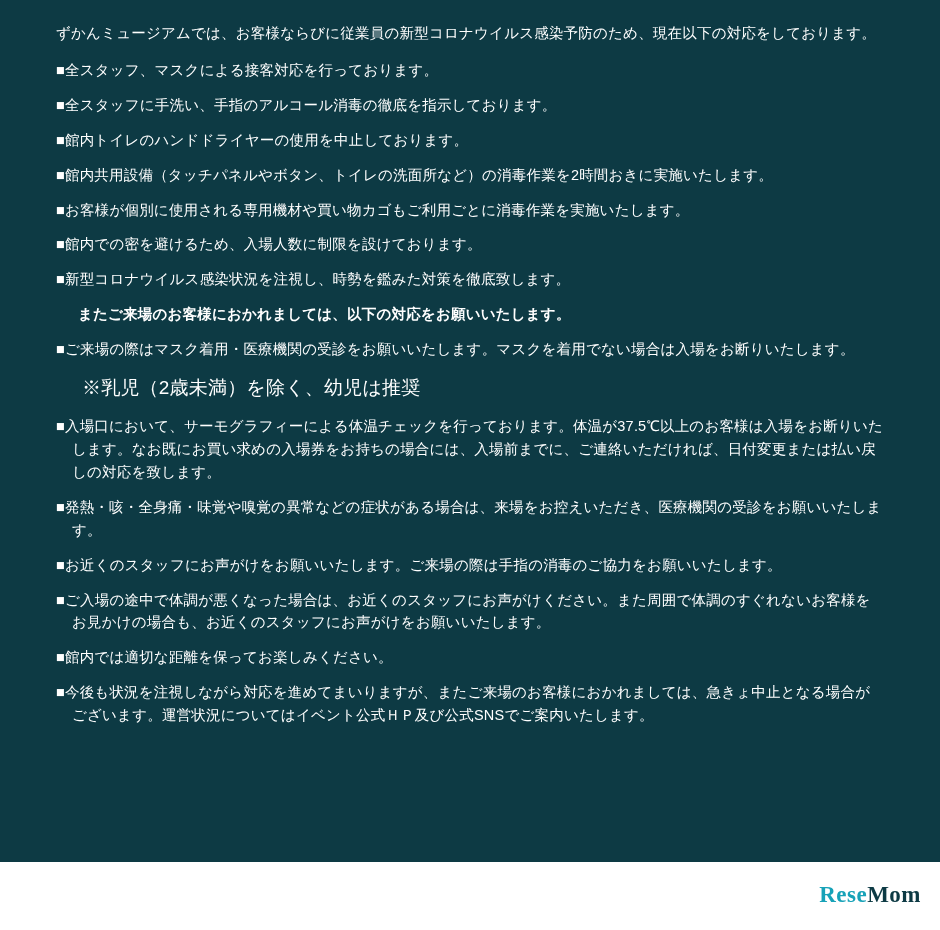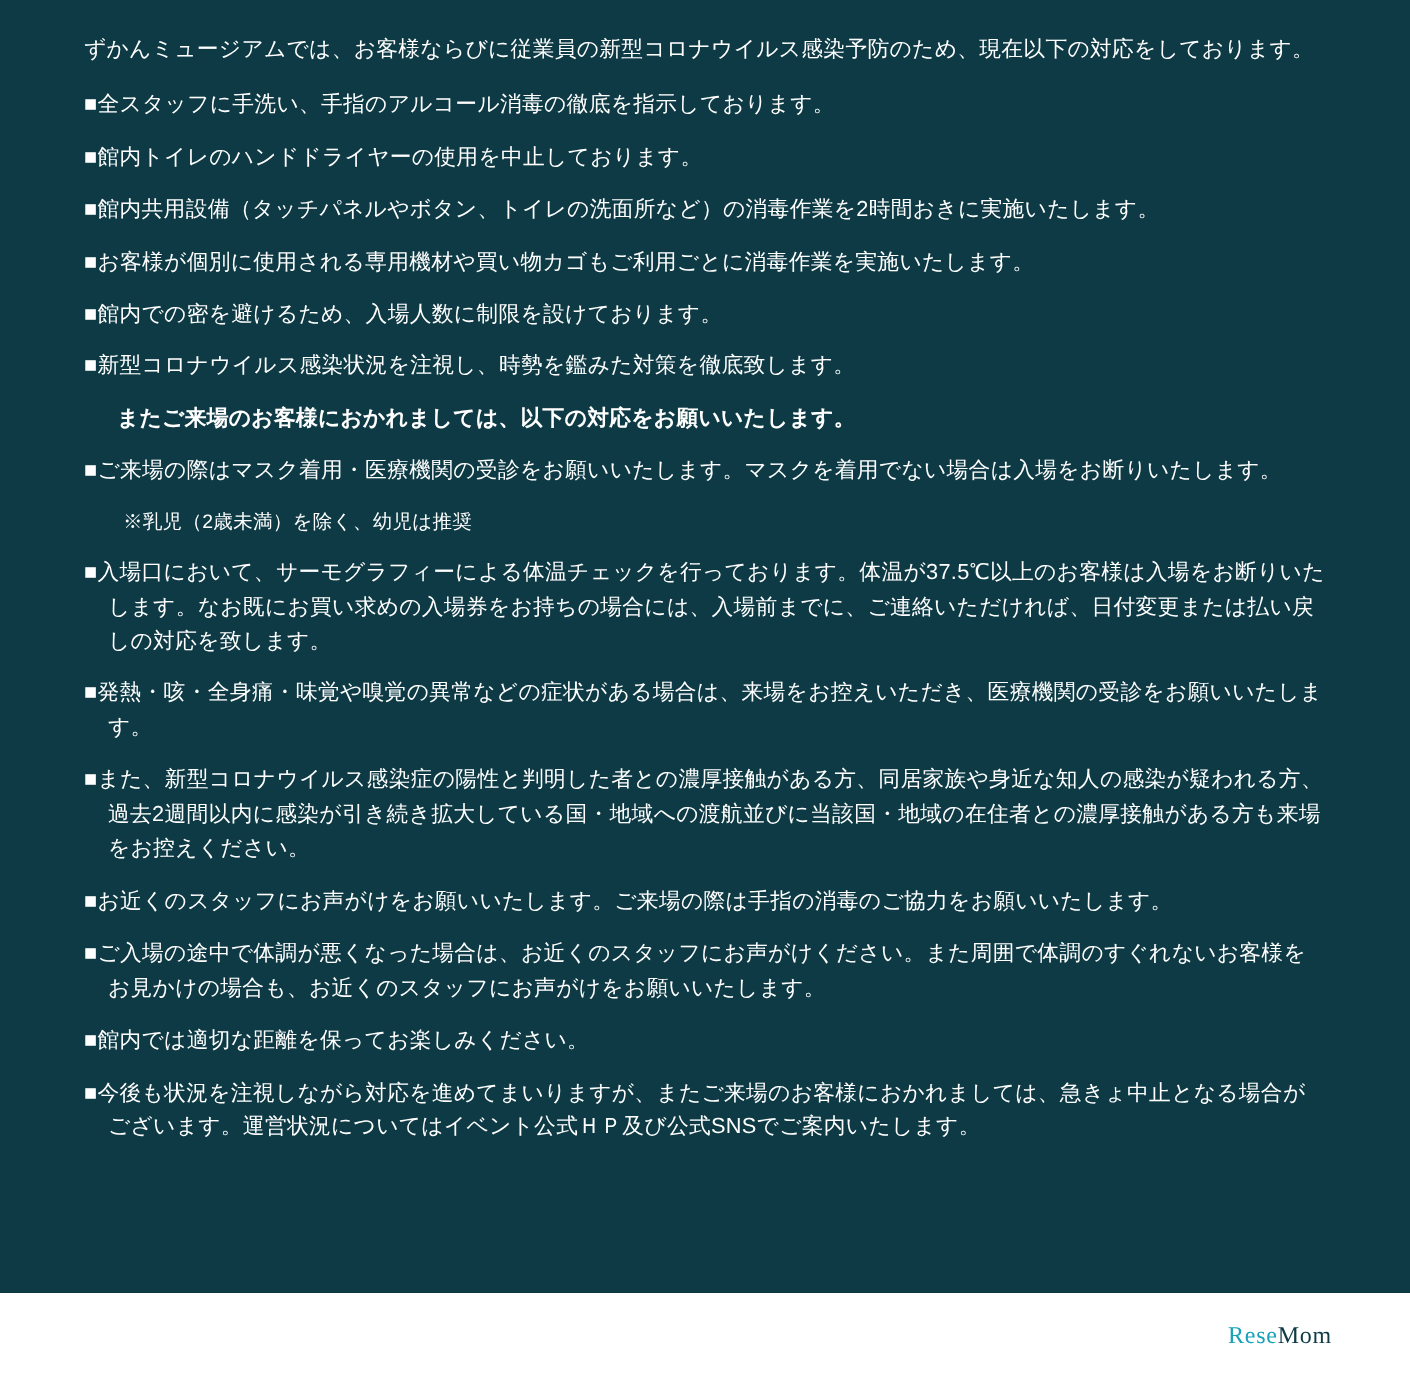"■全スタッフ、マスクによる接客対応を行っております。" p.para { html: none -> <p>■全スタッフ、マスクによる接客対応を行っております。</p> }
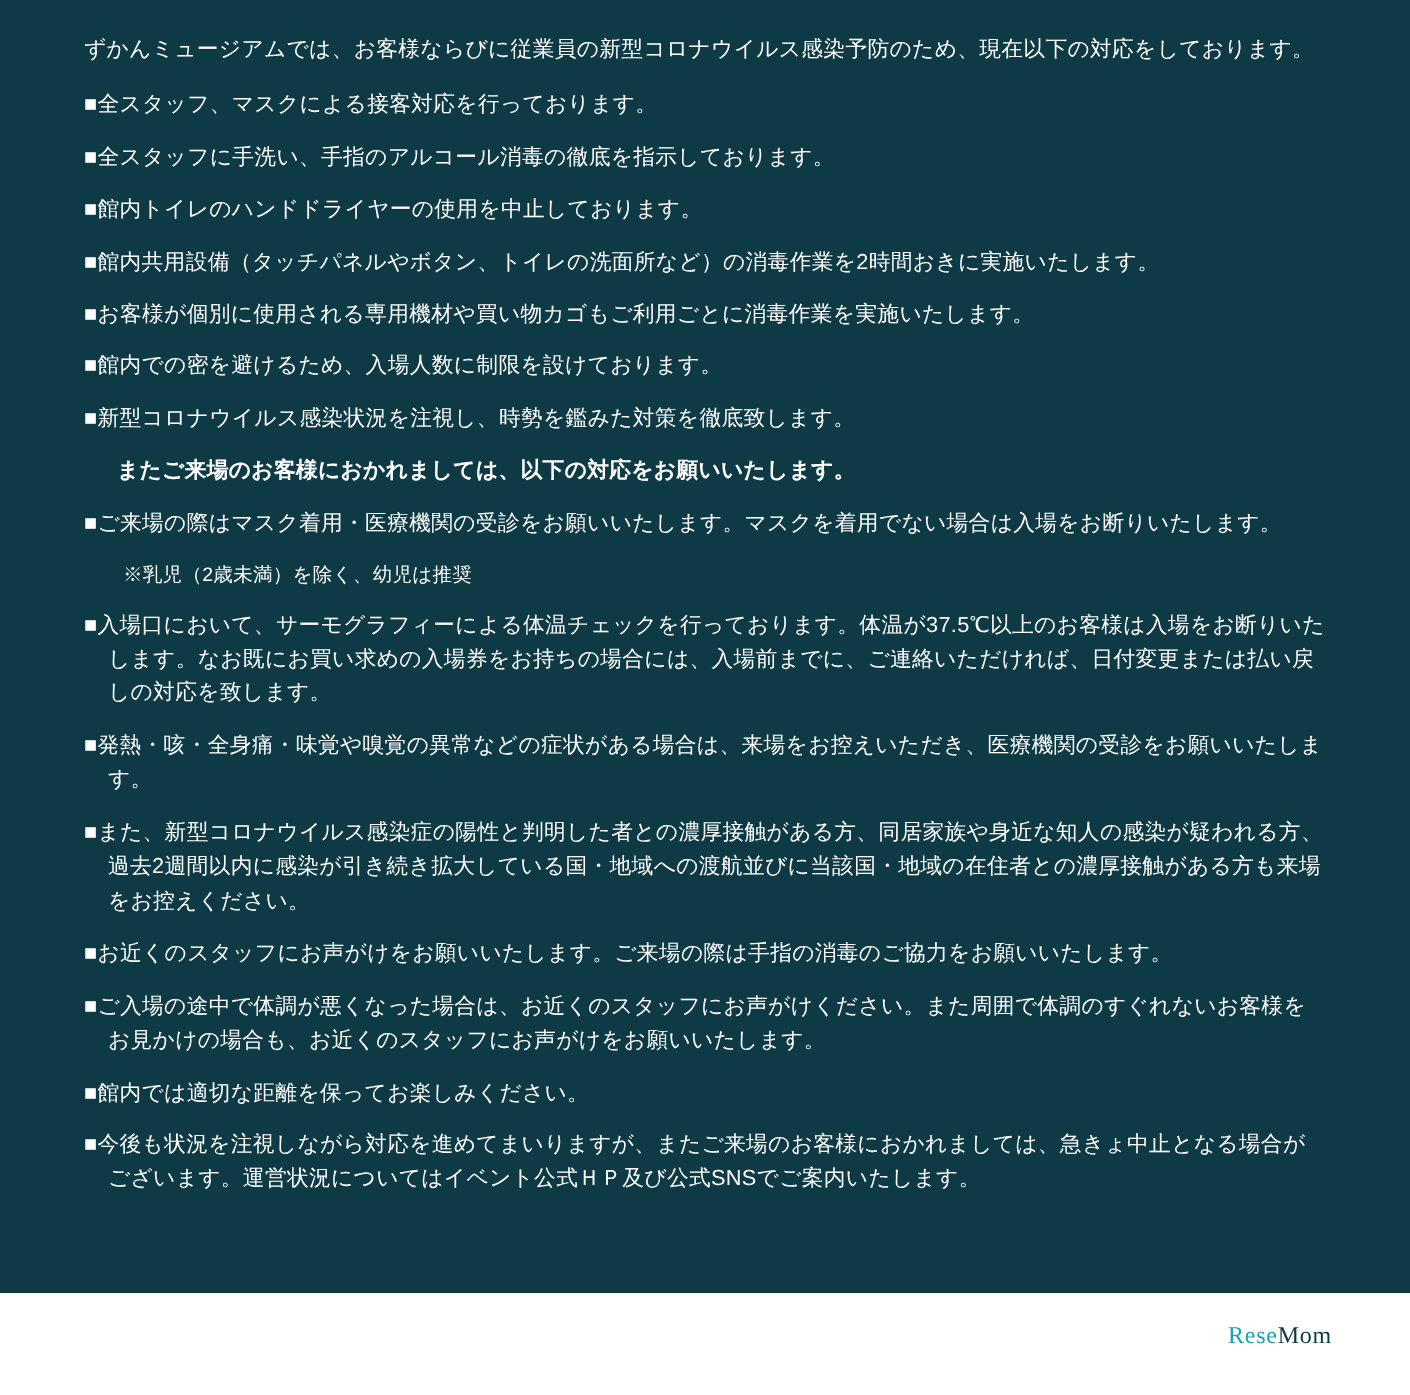"※乳児（2歳未満）を除く、幼児は推奨" .para.note { font-size: 13px -> 19px }
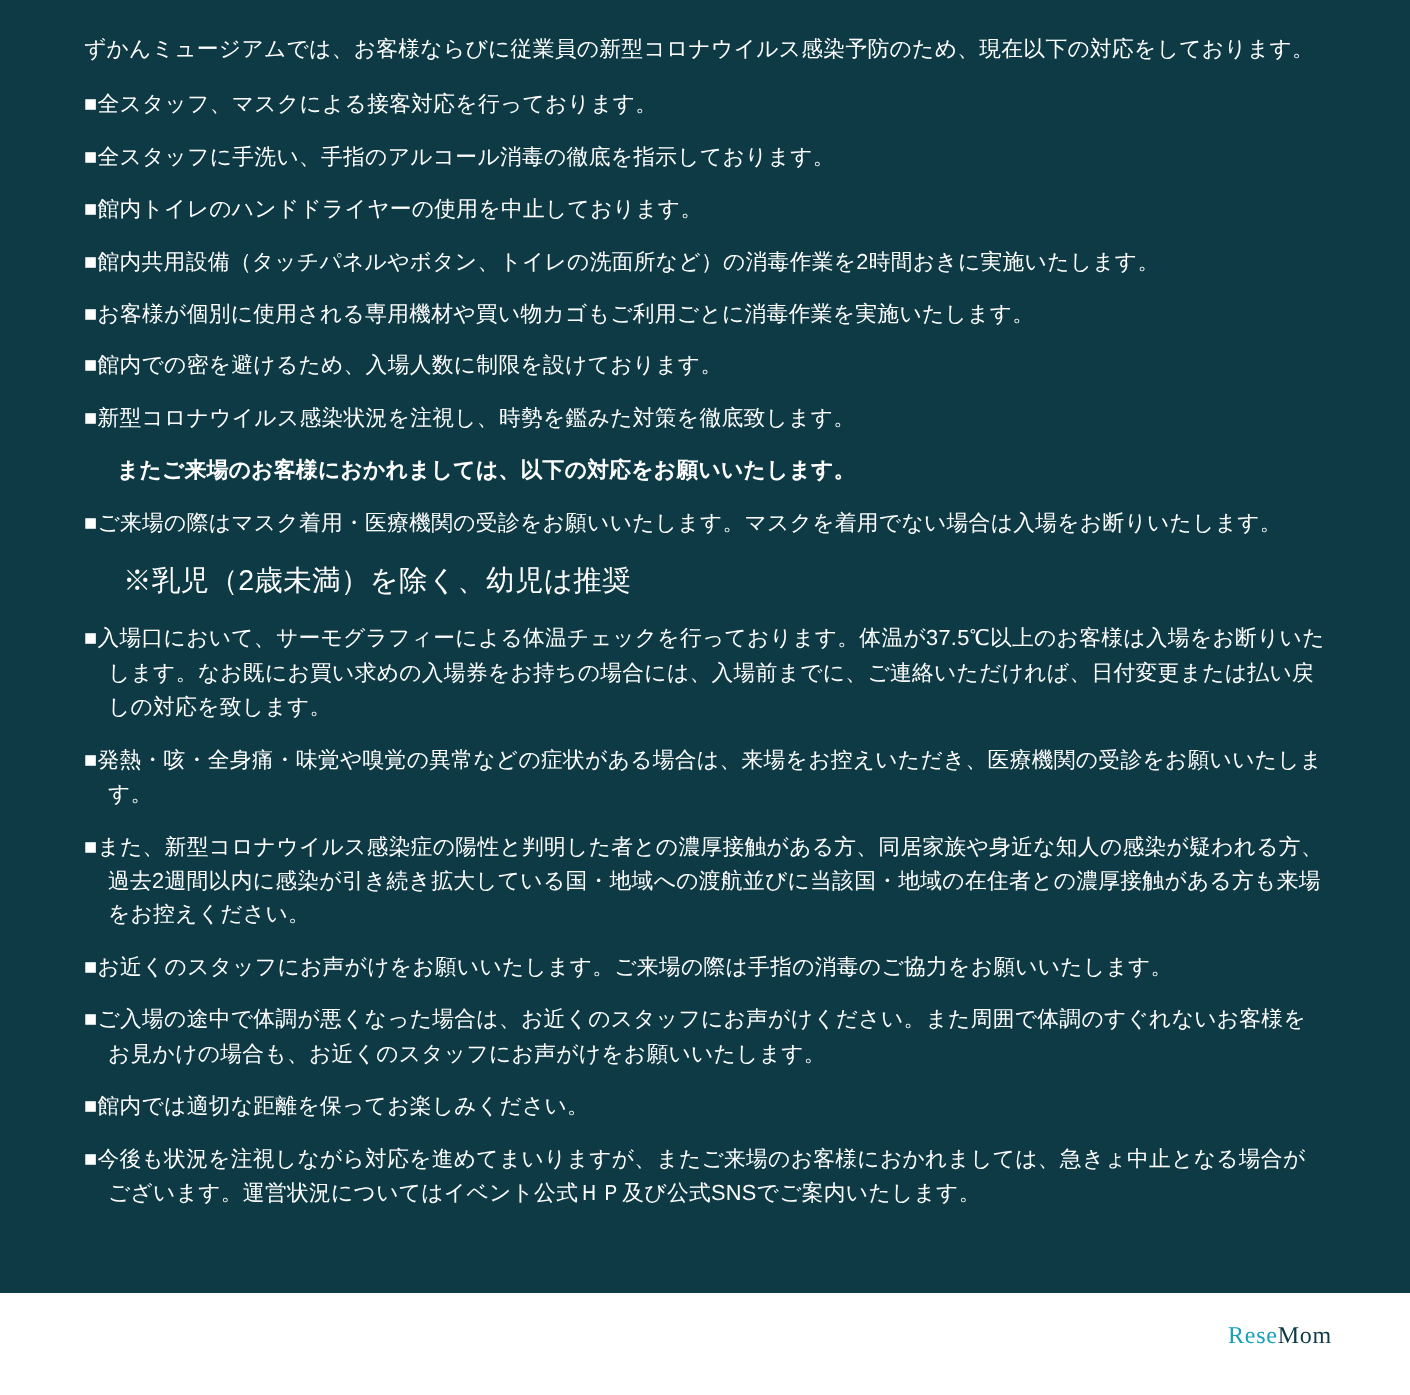"■また、新型コロナウイルス感染症の陽性と判明した者との濃厚接触がある方、同居家族" p.para { html: <p>■また、新型コロナウイルス感染症の陽性と判明した者との濃厚接触がある方、同居家族や身近な知人の感染が疑われる方、過去2週間以内に感染が引き続き拡大している国・地域への渡航並びに当該国・地域の在住者との濃厚接触がある方も来場をお控えください。</p> -> none }
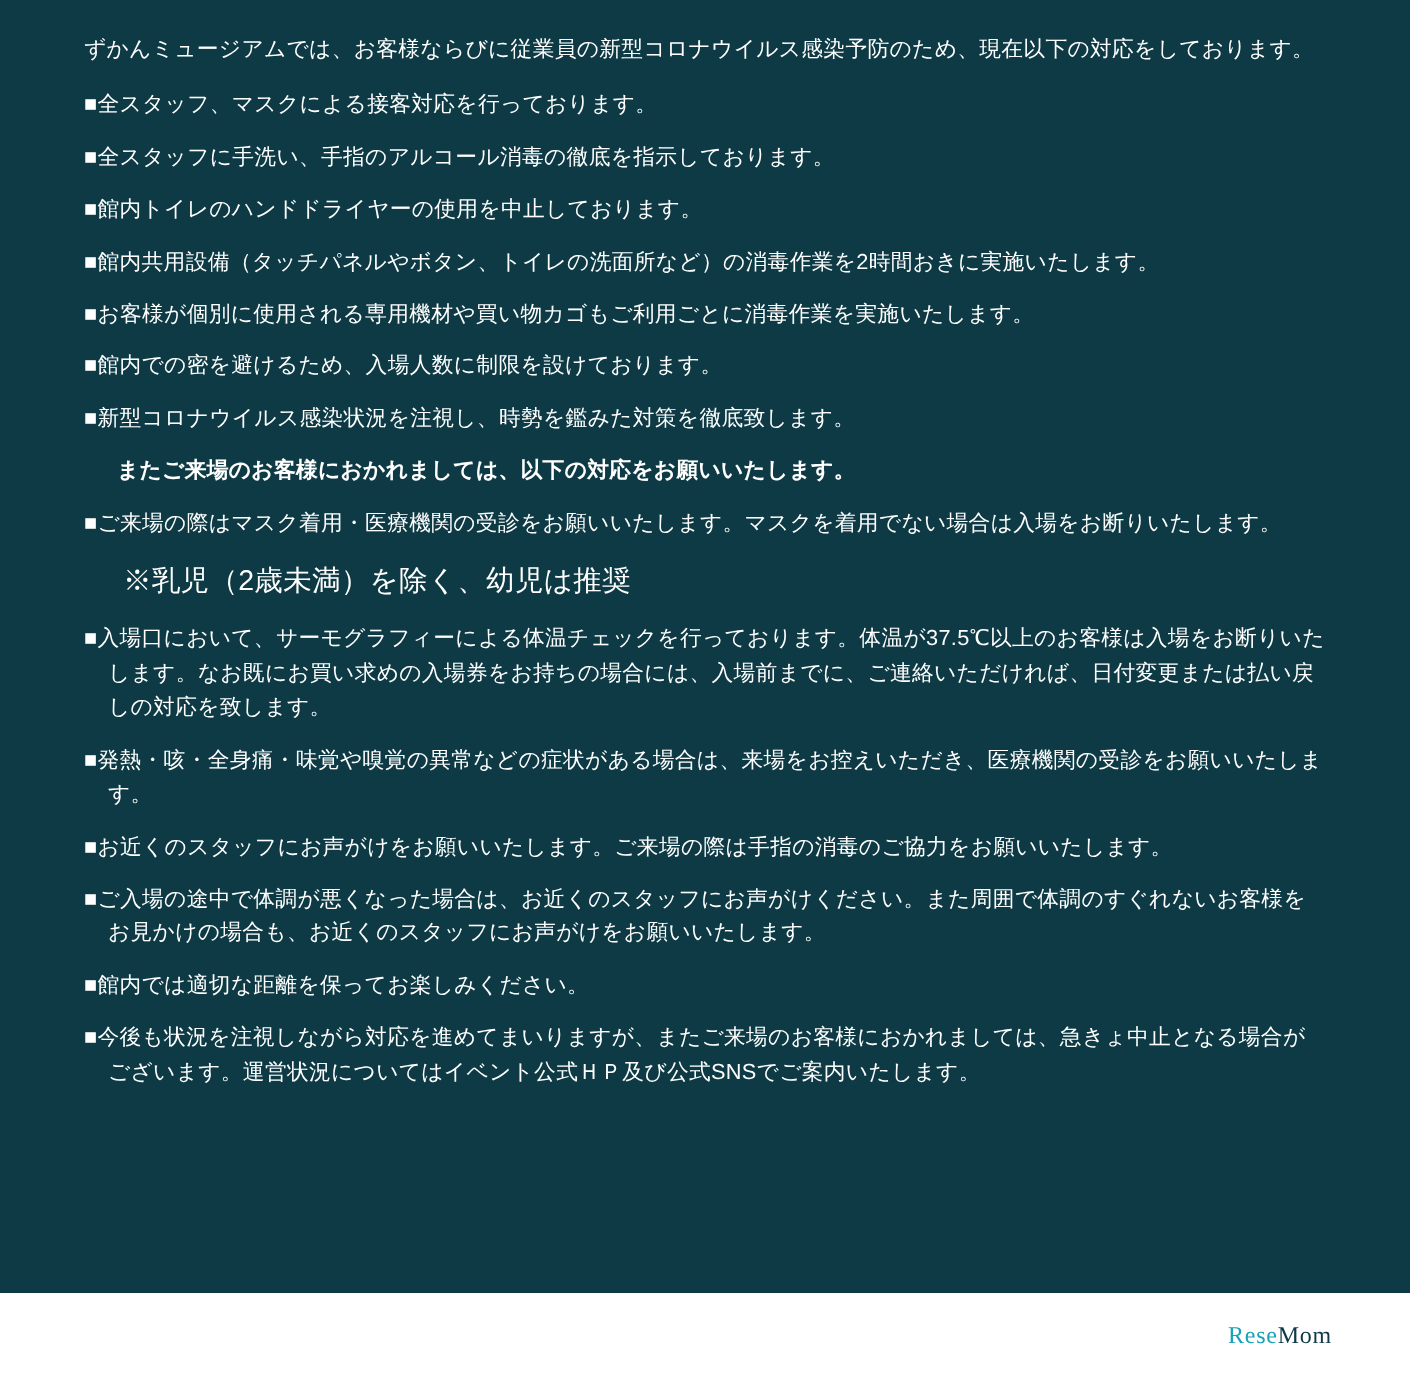"ReseMom" .brand { font-size: 16px -> 23px; font-weight: normal -> bold; right: 52px -> 19px }
